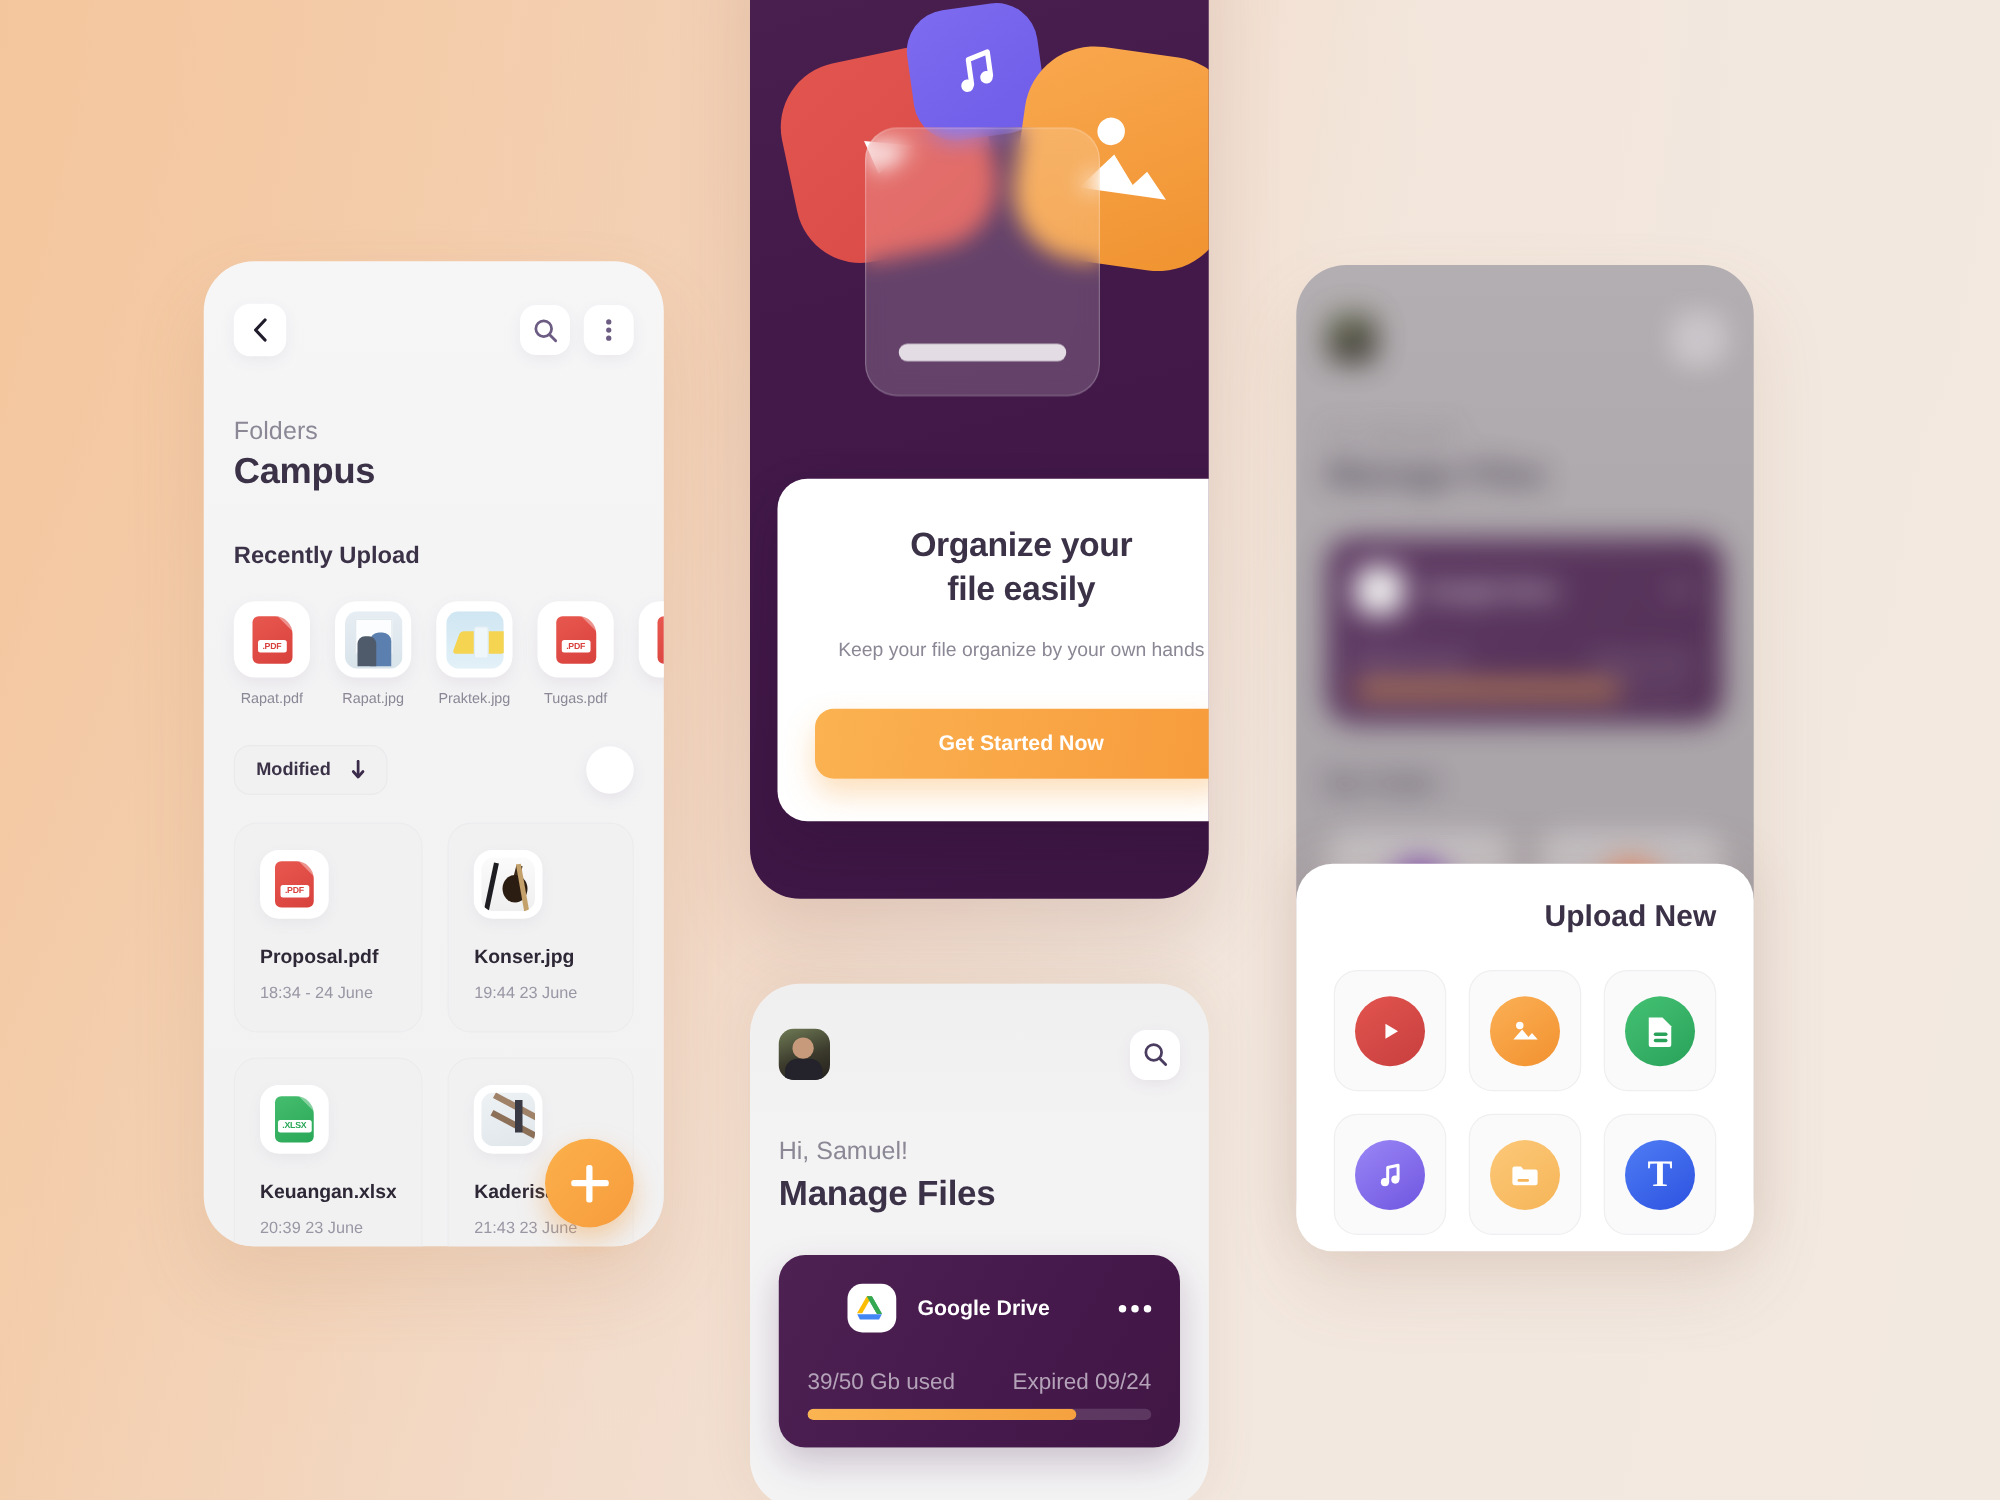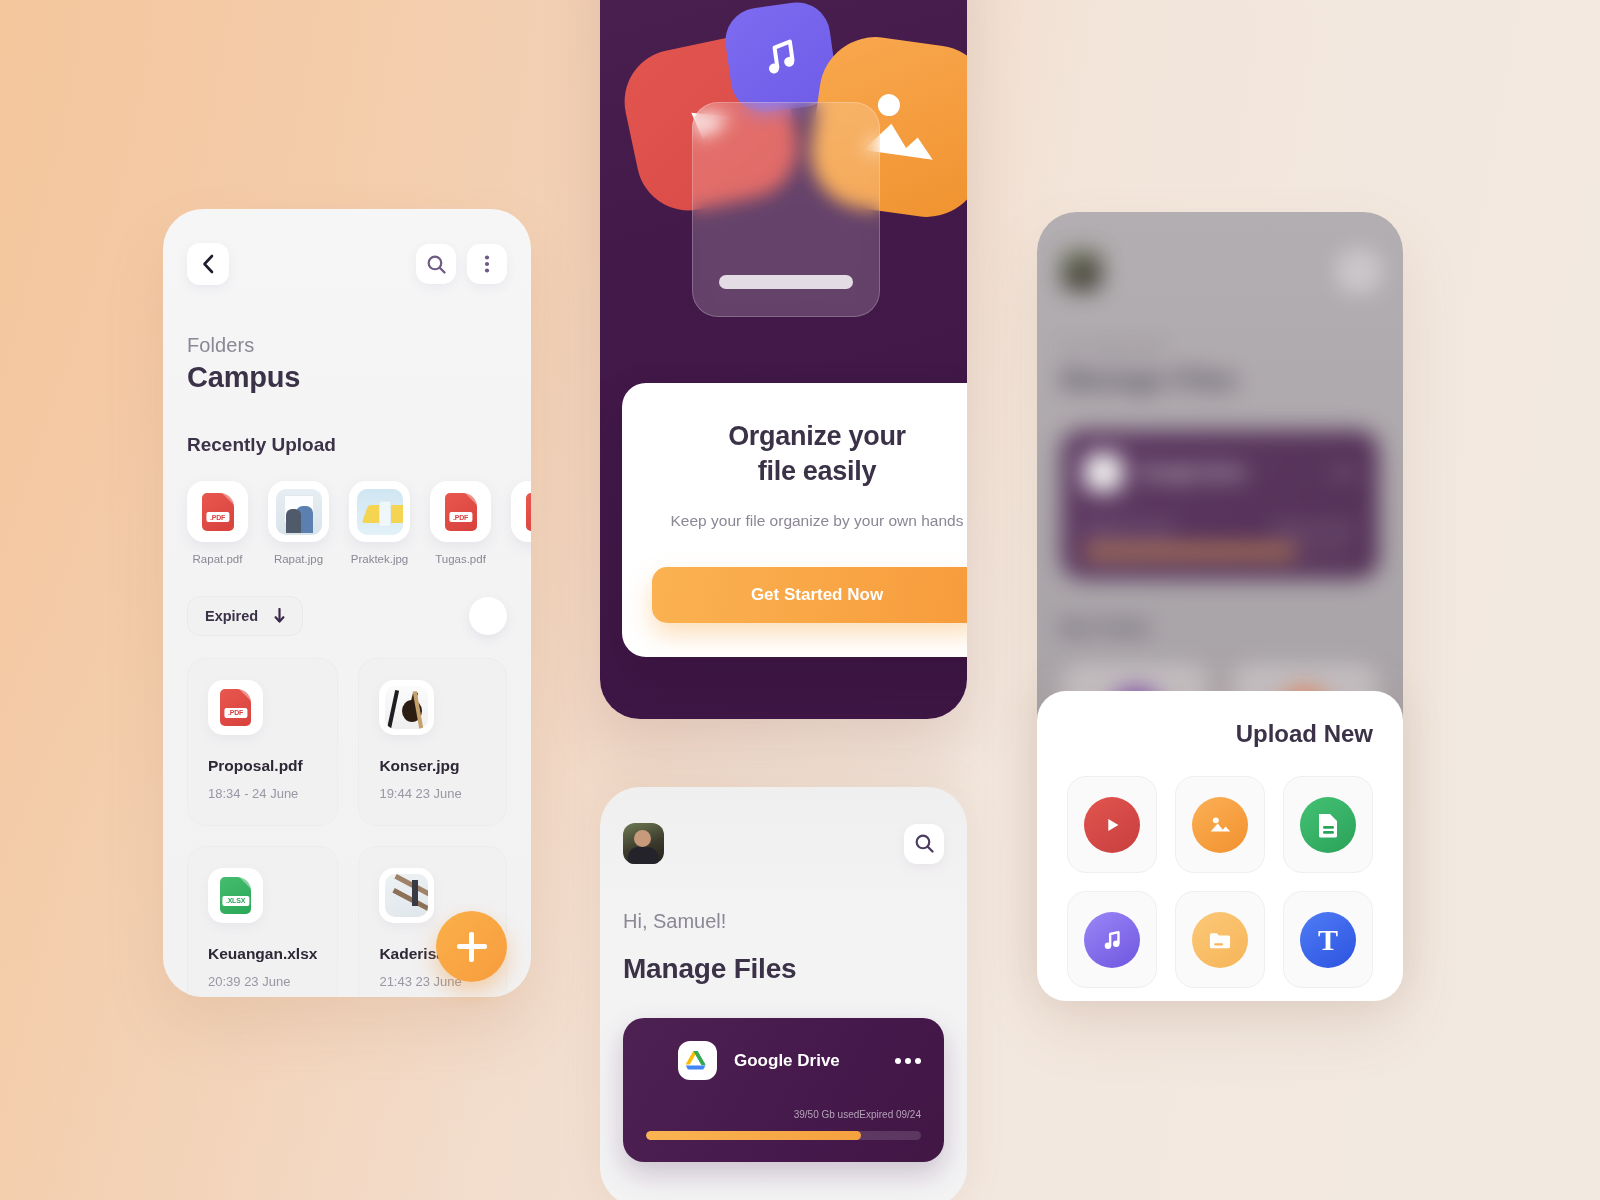"Expired" span { text: Expired -> Modified }
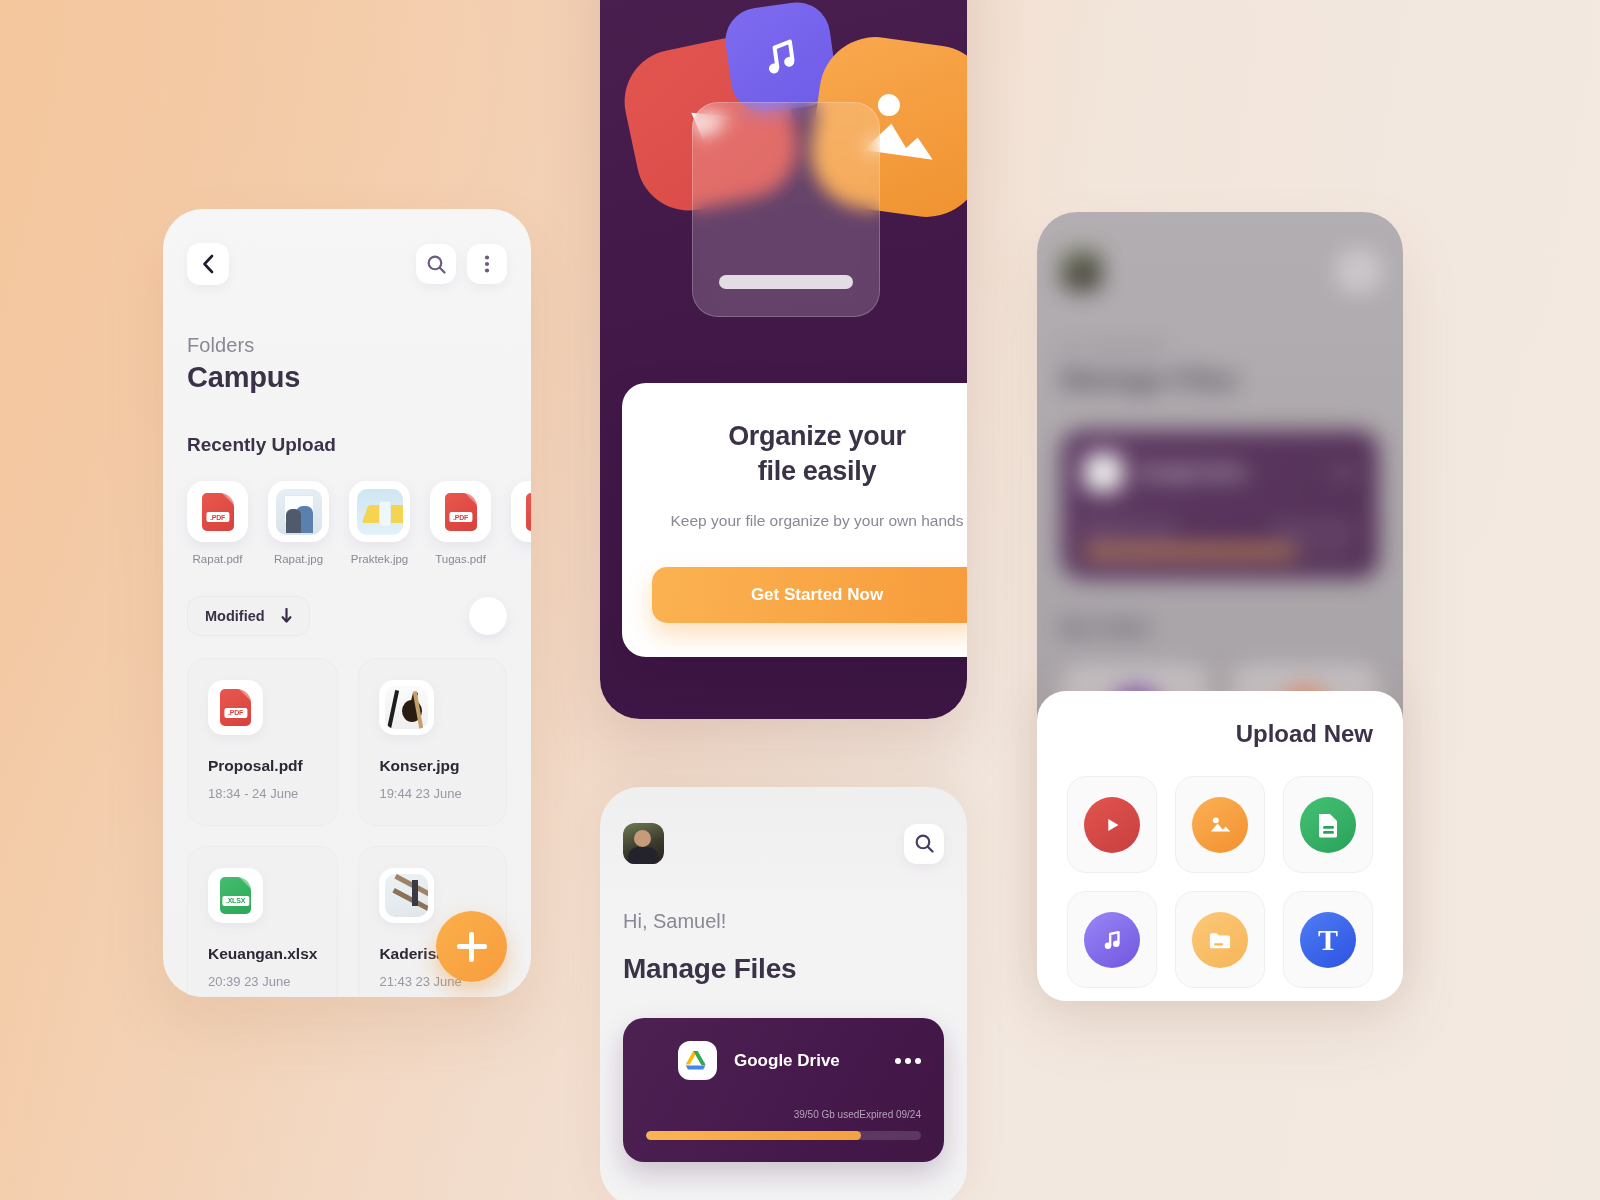"Manage Files" .mtitle { margin-top: 20px -> 6px }
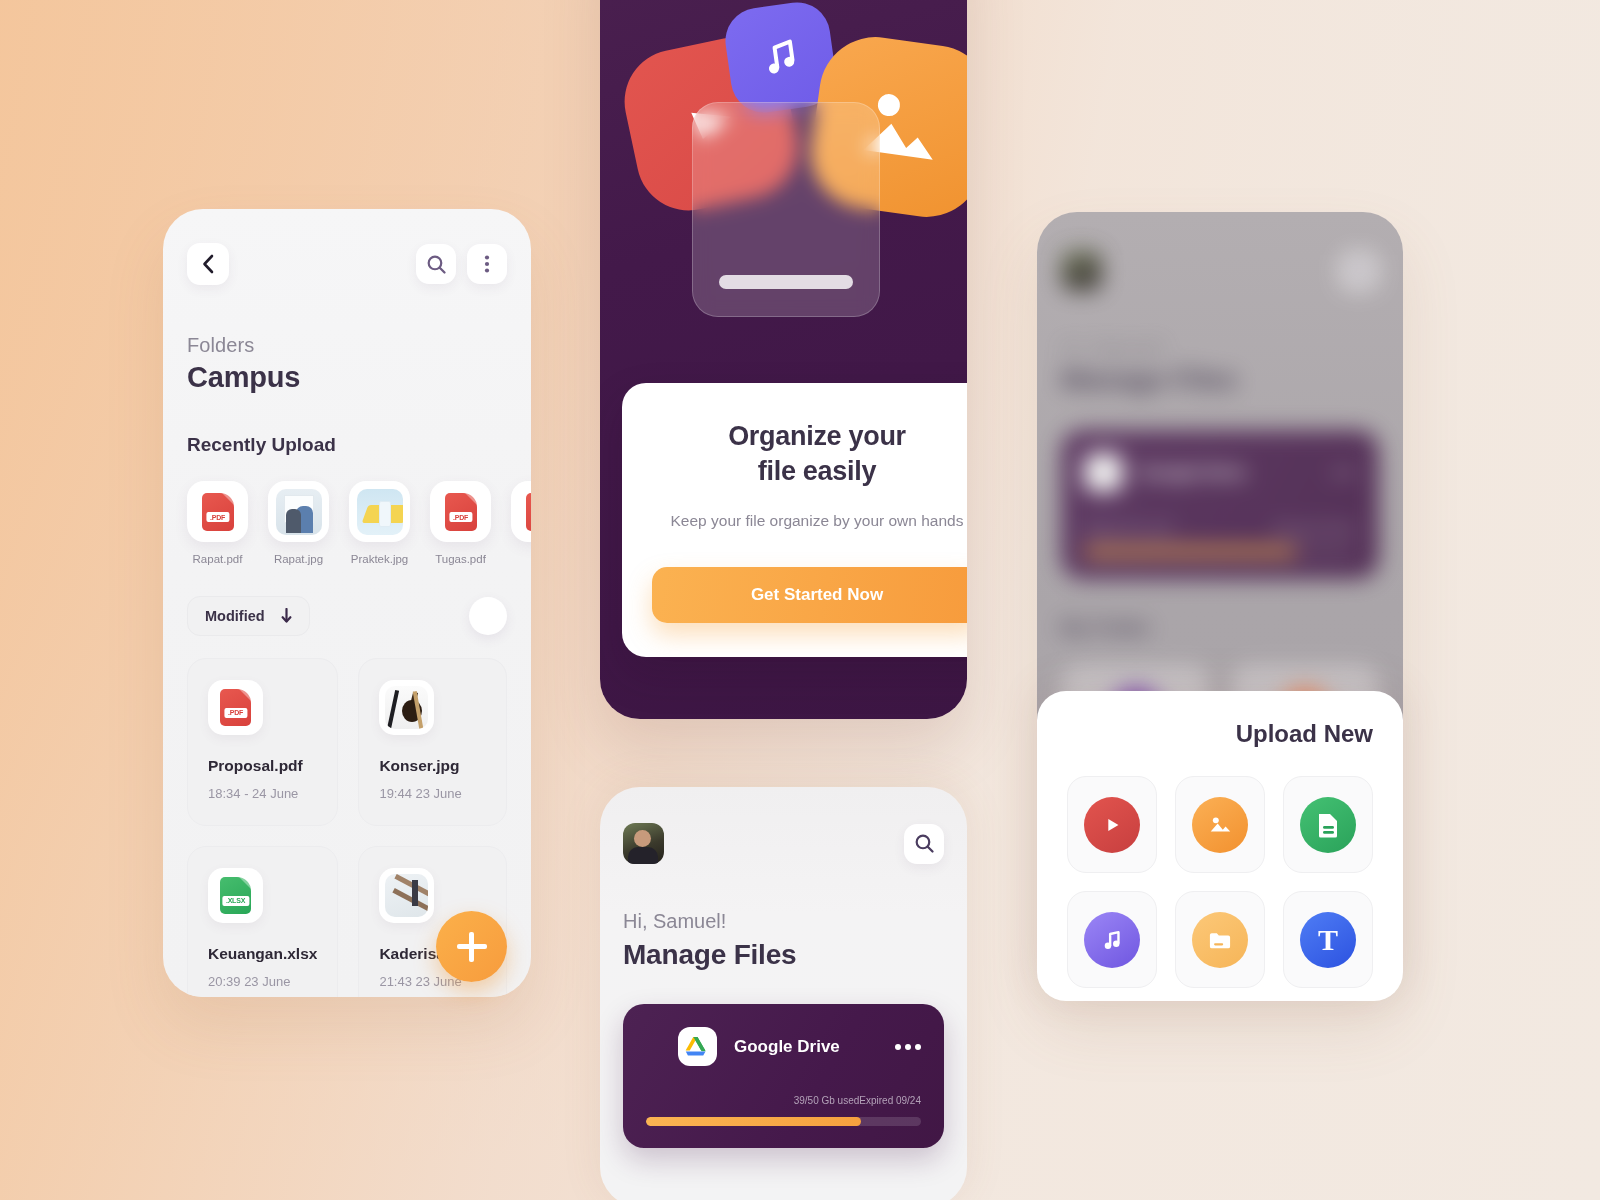"39/50 Gb used" .drive-meta { font-size: 10px -> 18px; justify-content: flex-end -> space-between }
